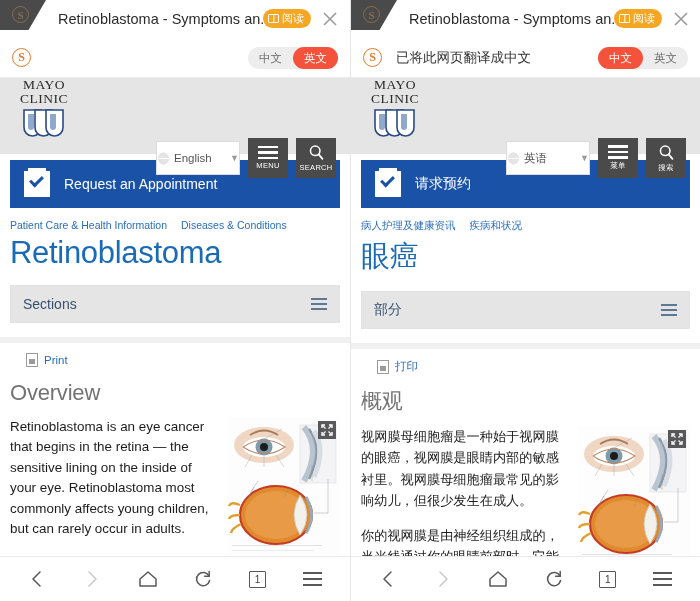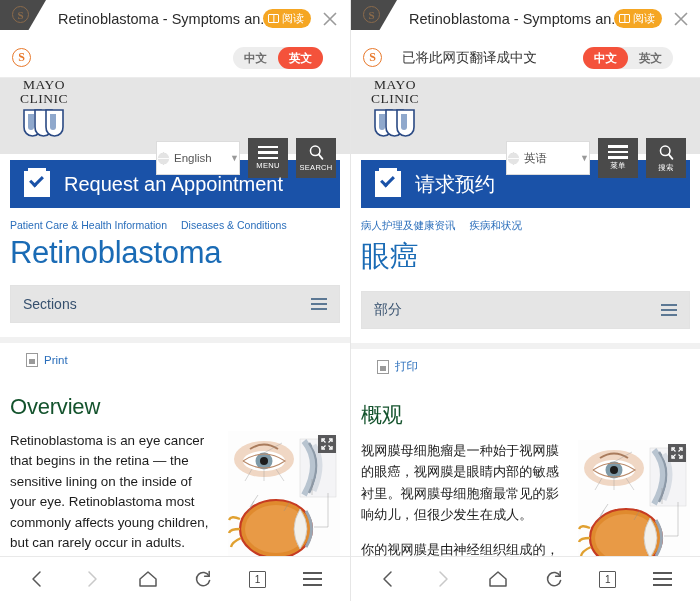"中文" .lang-toggle { font-weight: bold -> none; right: 27px -> 12px }
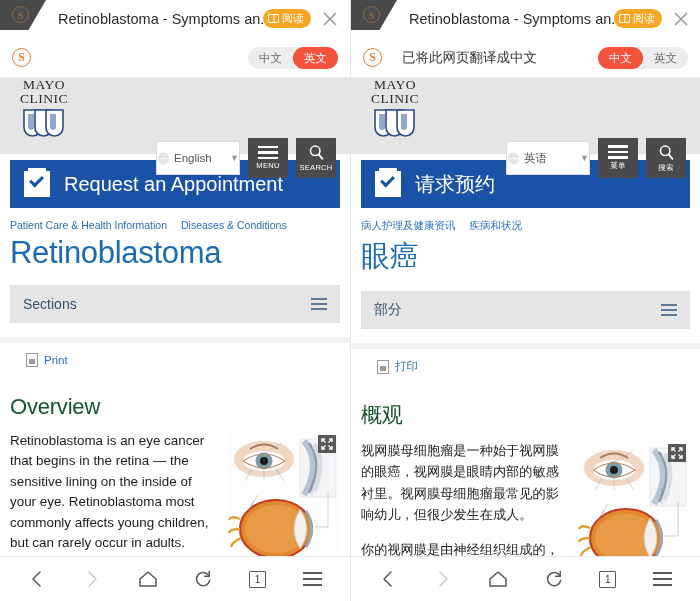"已将此网页翻译成中文" .translate-msg { margin-left: 20px -> 14px }
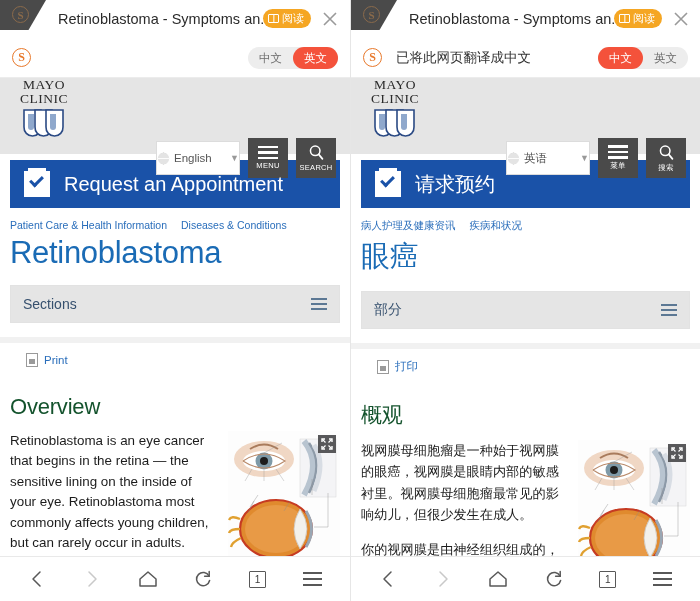"Request an Appointment" .appt-label { font-size: 20px -> 14px }
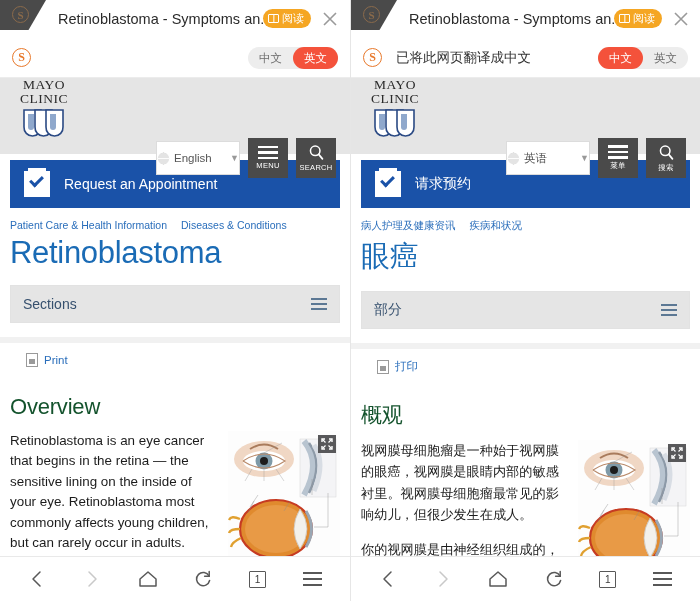"Overview" .h2 { color: #14532d -> #737373; margin-top: 27px -> 13px }
